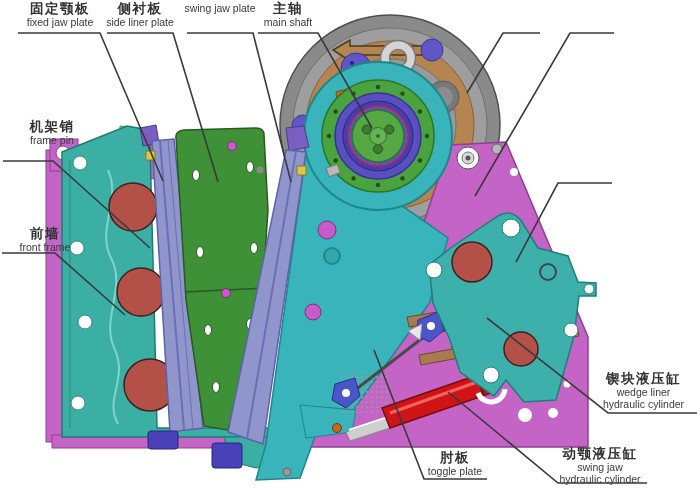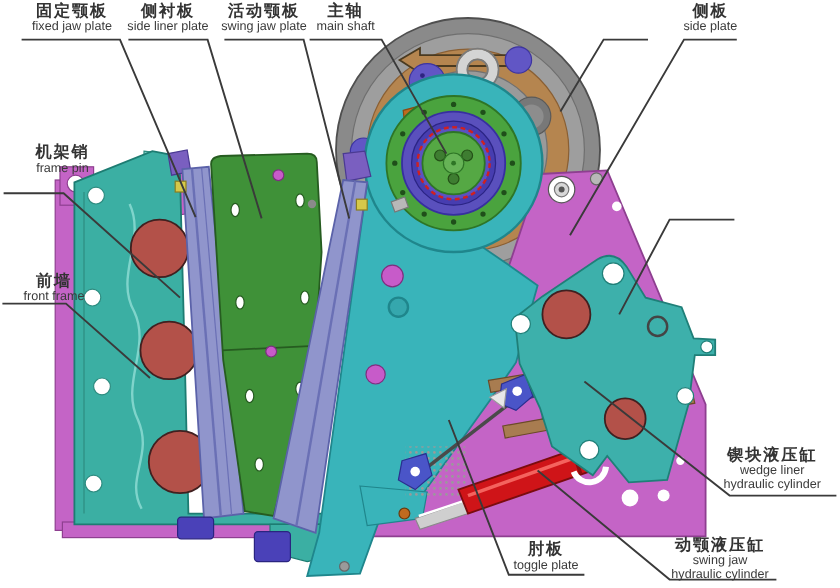"活动颚板" span.zh { html: <span>活动颚板</span> -> none }
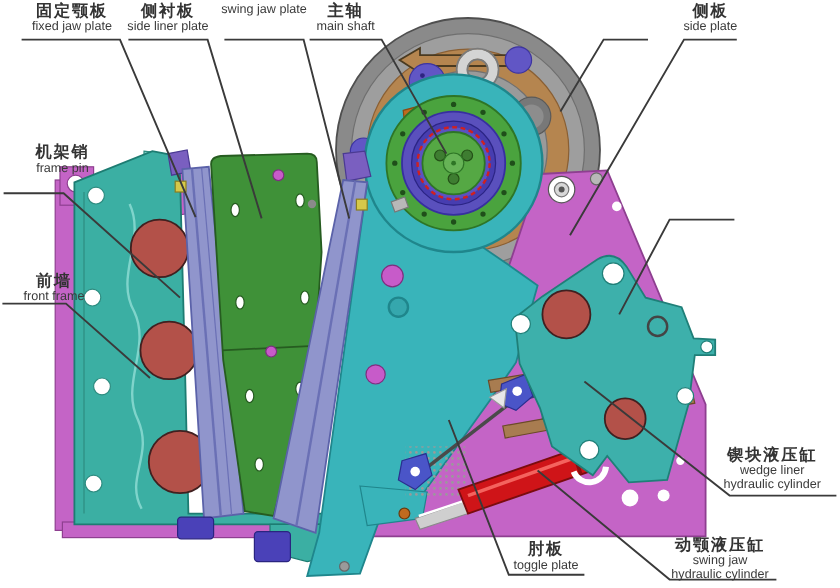"侧板" div.label { html: <div> <span>侧板</span> <span>side plate</span> </div> -> none }
